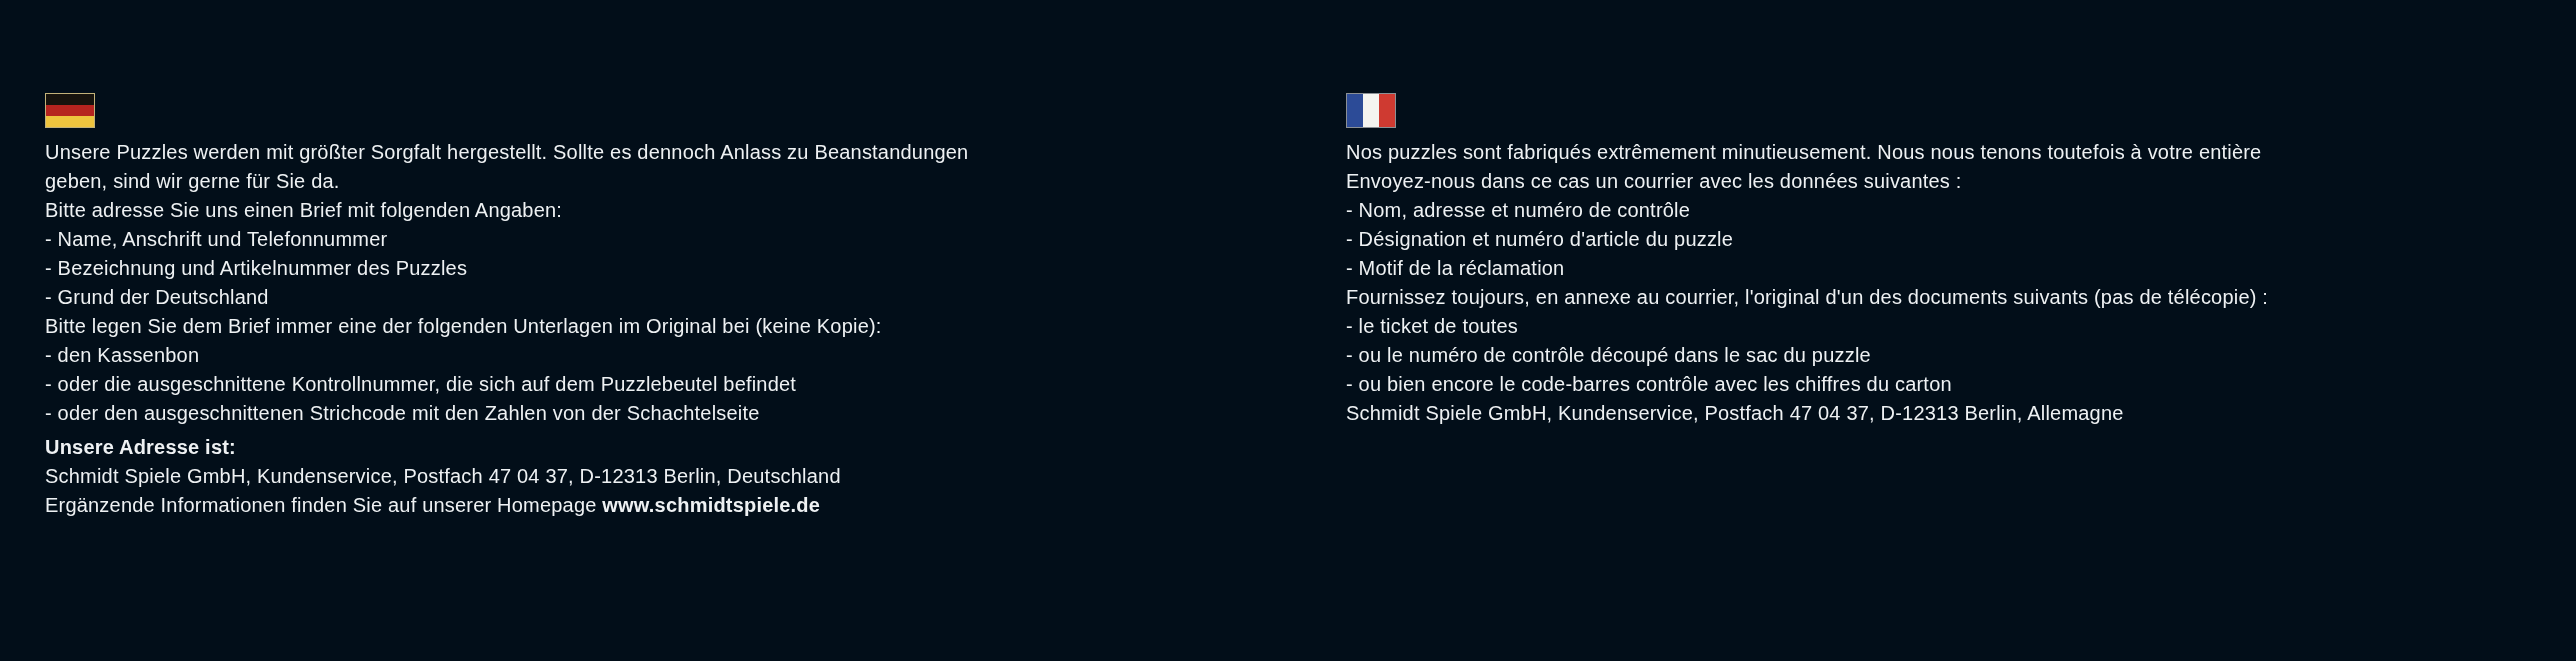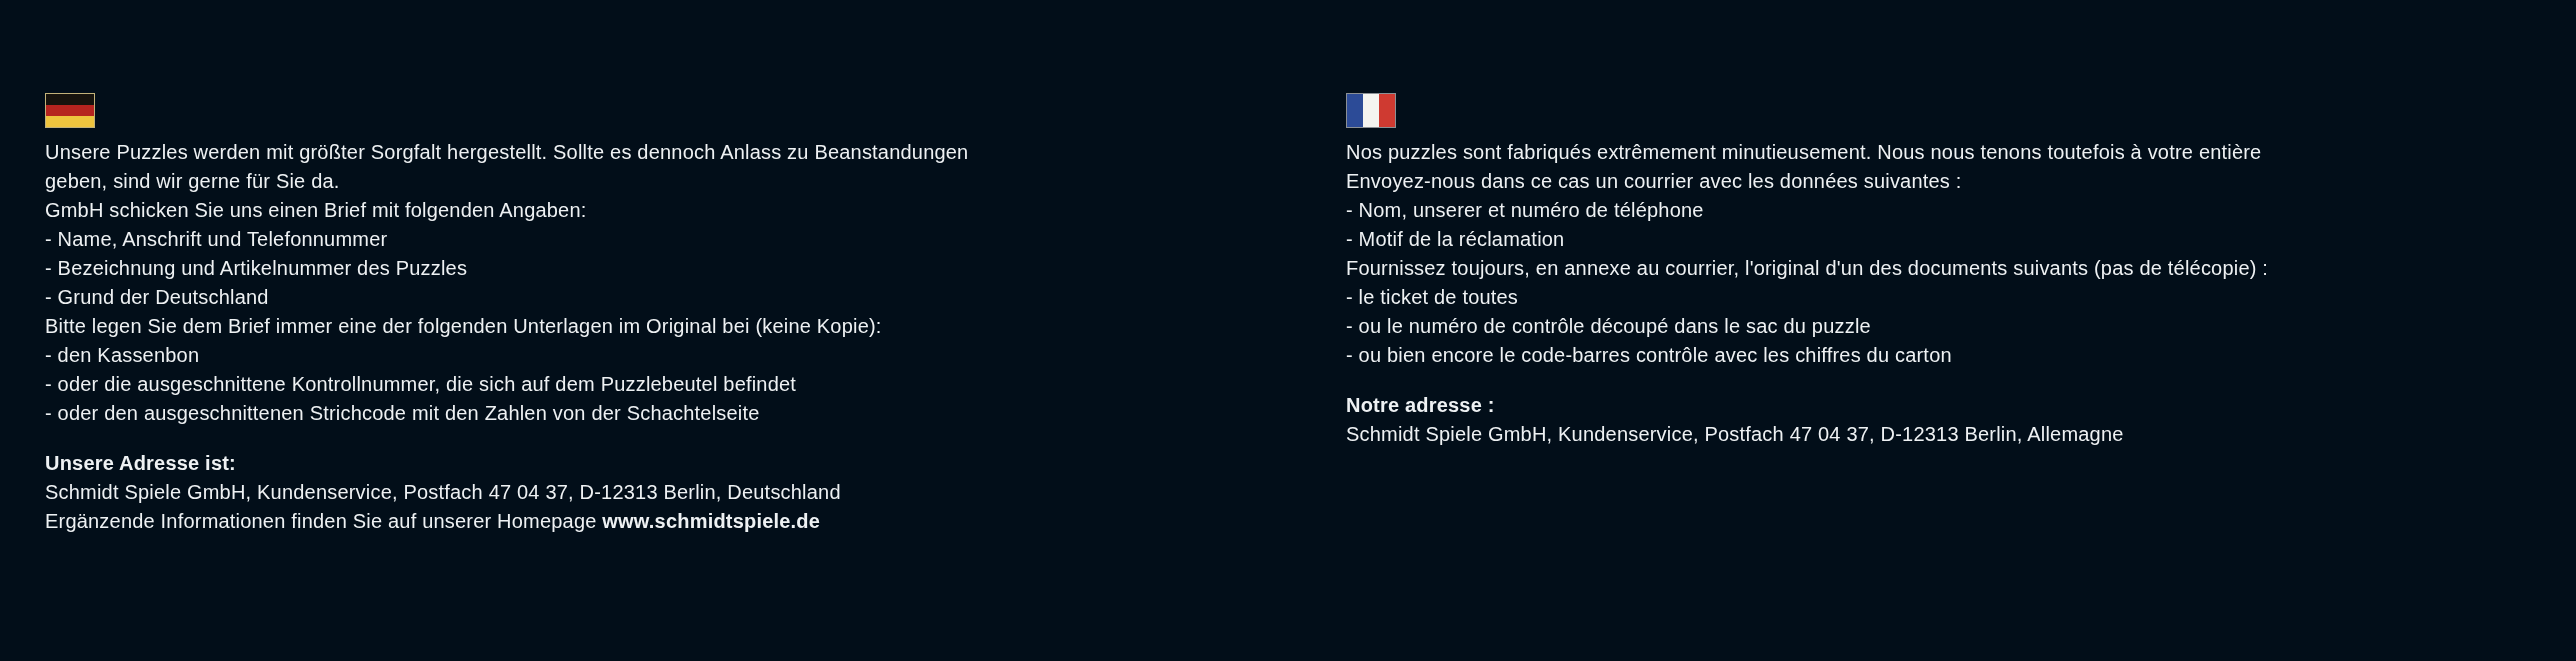"GmbH schicken Sie uns einen" div.line { text: GmbH schicken -> Bitte adresse }
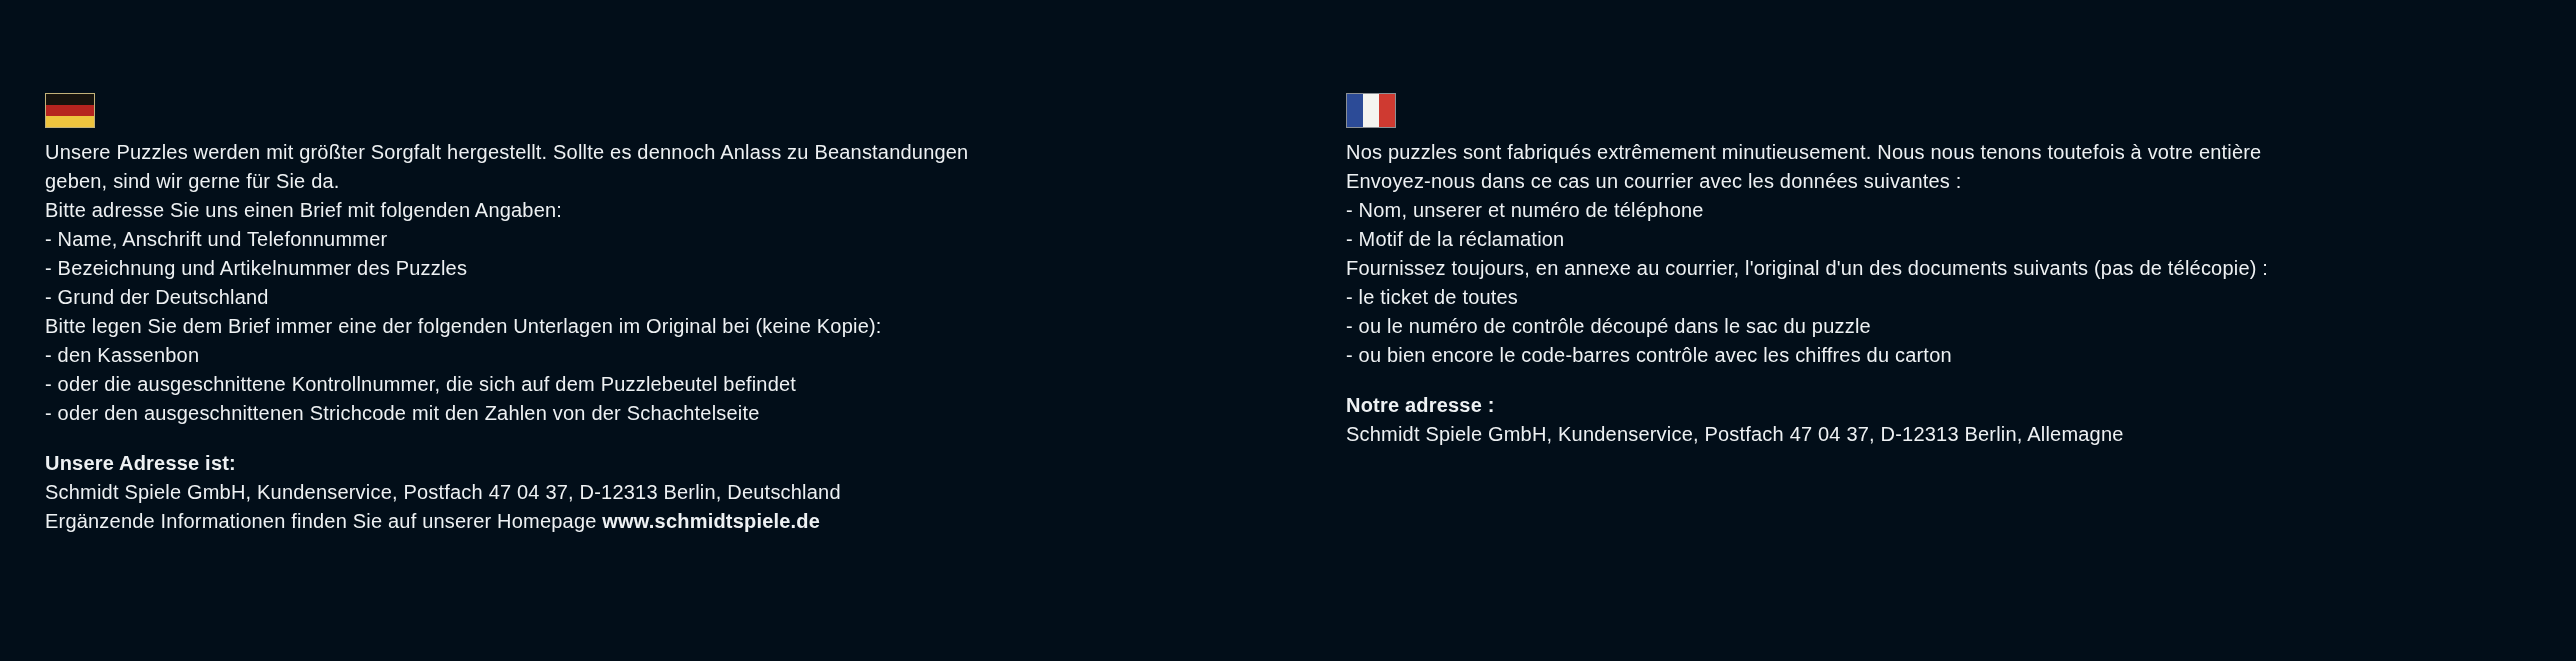"- Nom, unserer et numéro" div.line { text: unserer et numéro de téléphone -> adresse et numéro de contrôle }
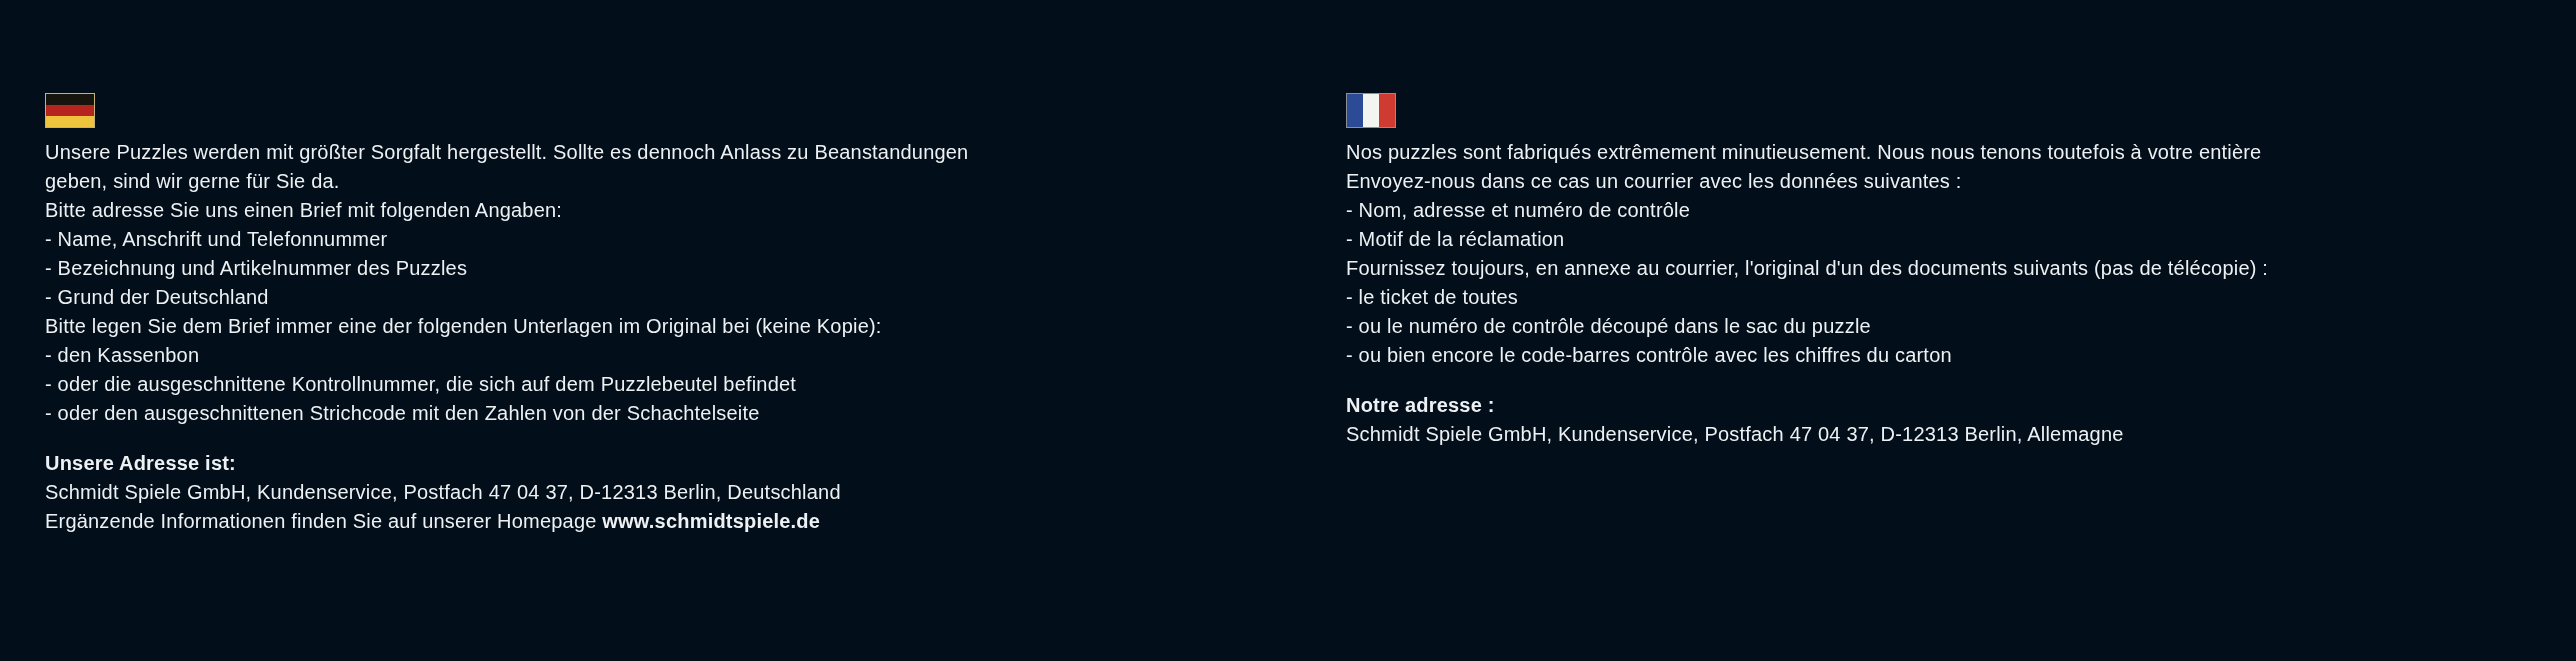"- Désignation et numéro d'article" div.line { html: none -> <div>- Désignation et numéro d'article du puzzle</div> }
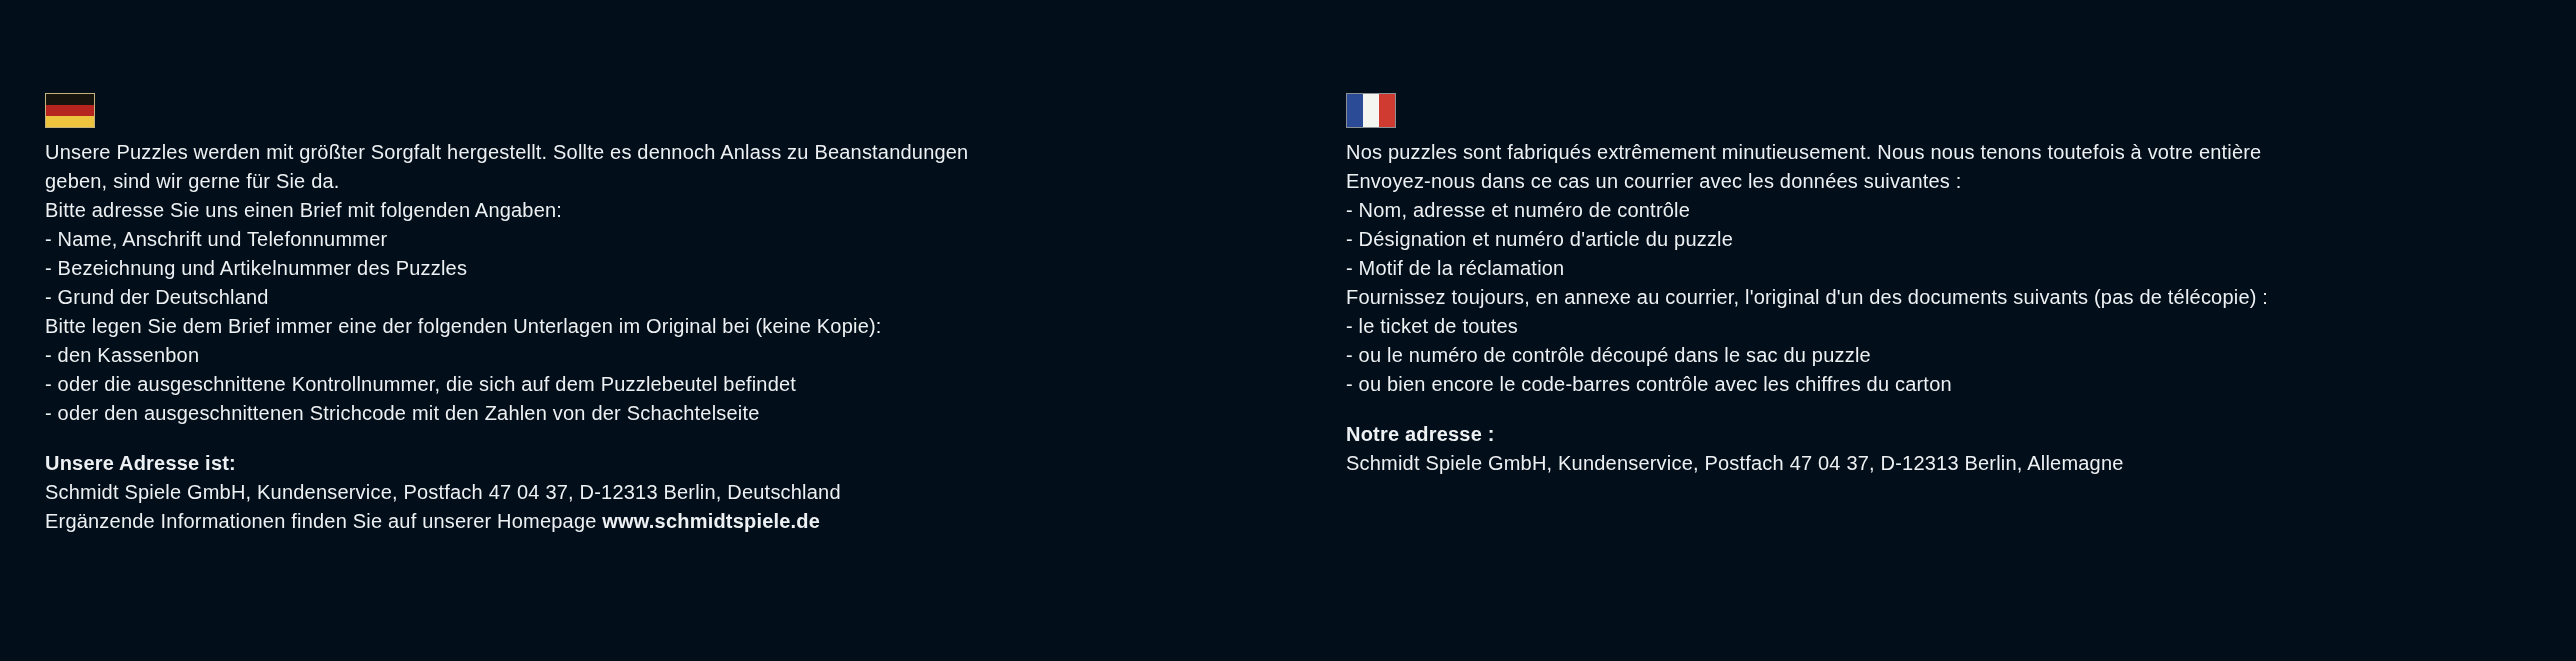"Notre adresse :" div.line { html: <div>Notre adresse :</div> -> none }
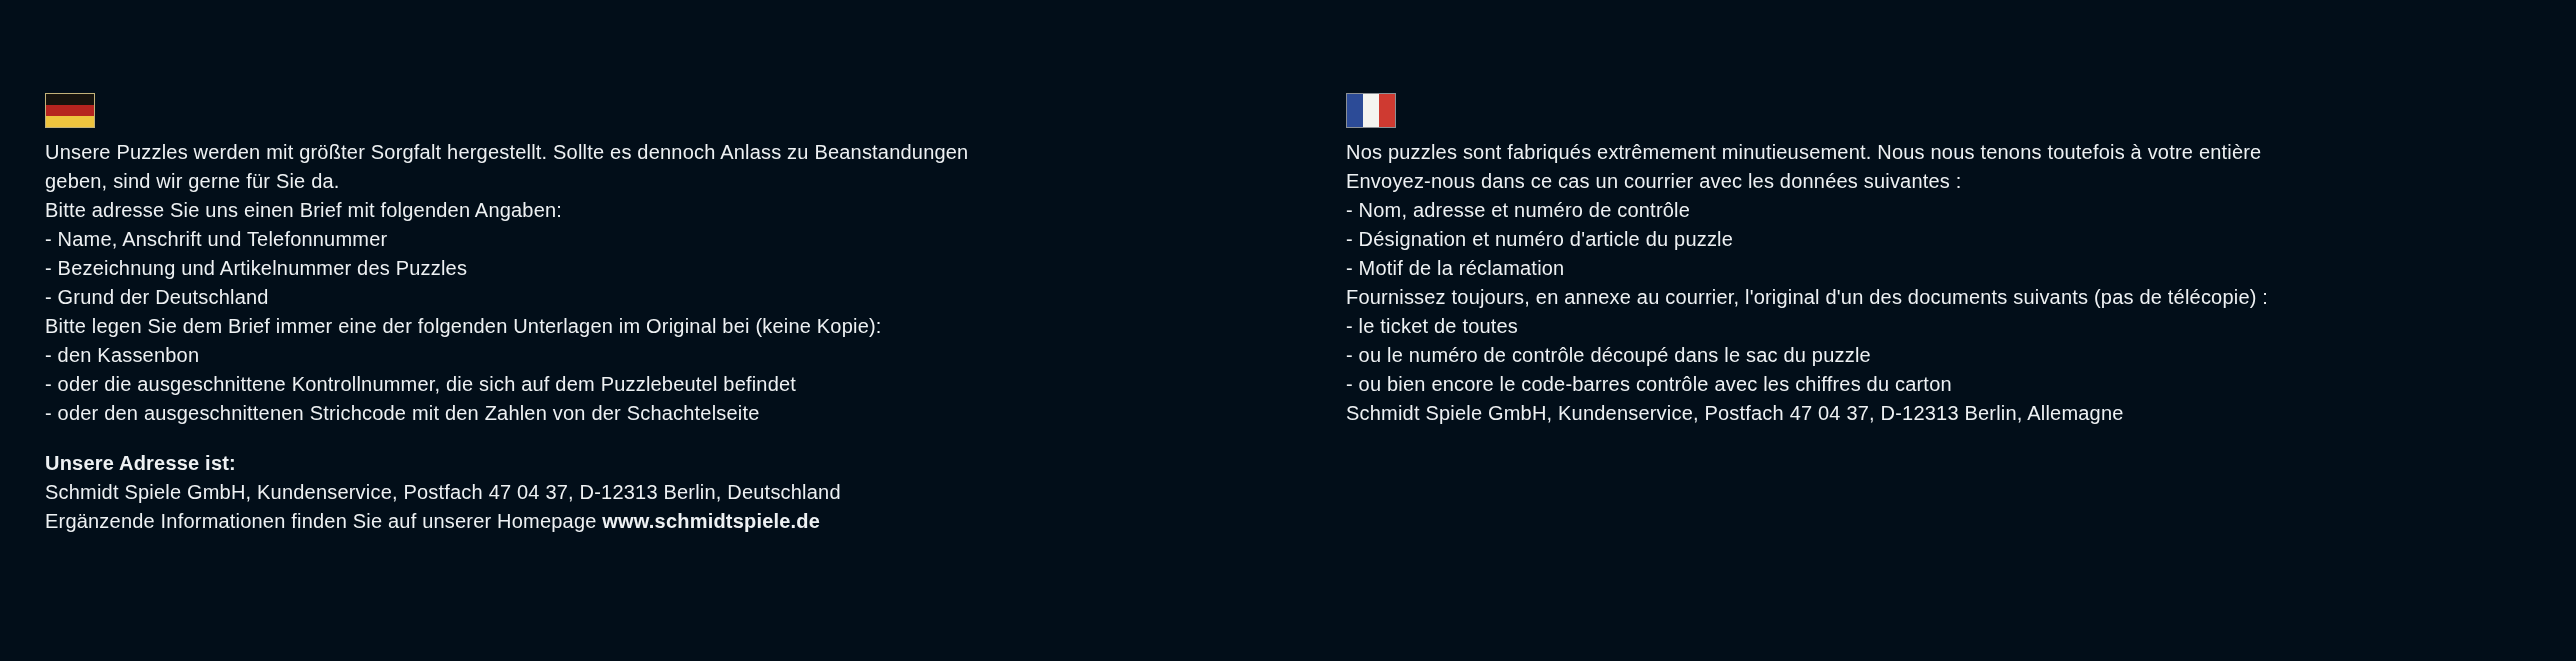"Unsere Adresse ist:" .heading-gap { margin-top: 21px -> 5px }
